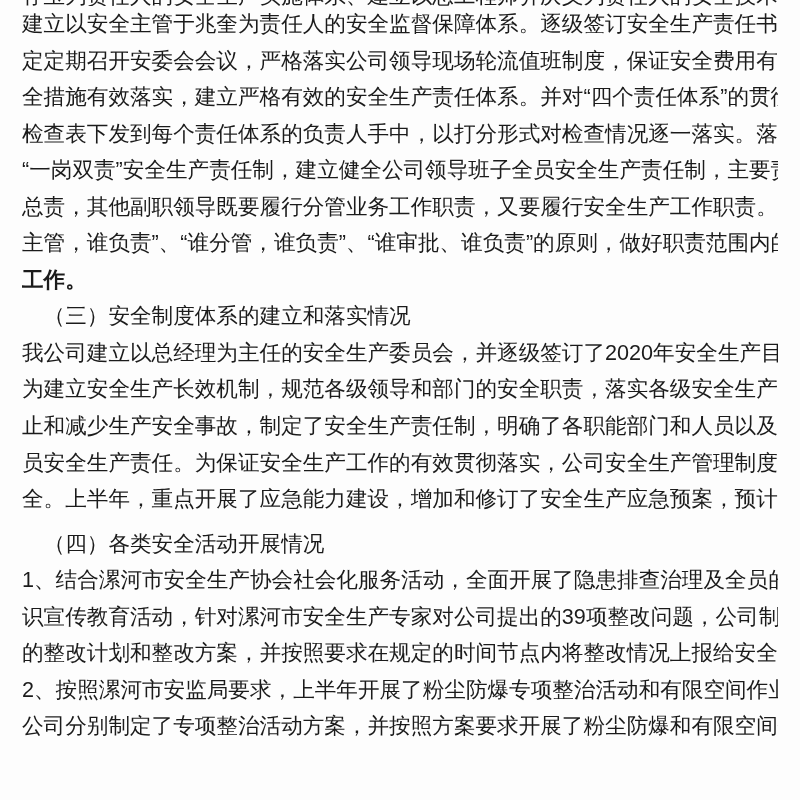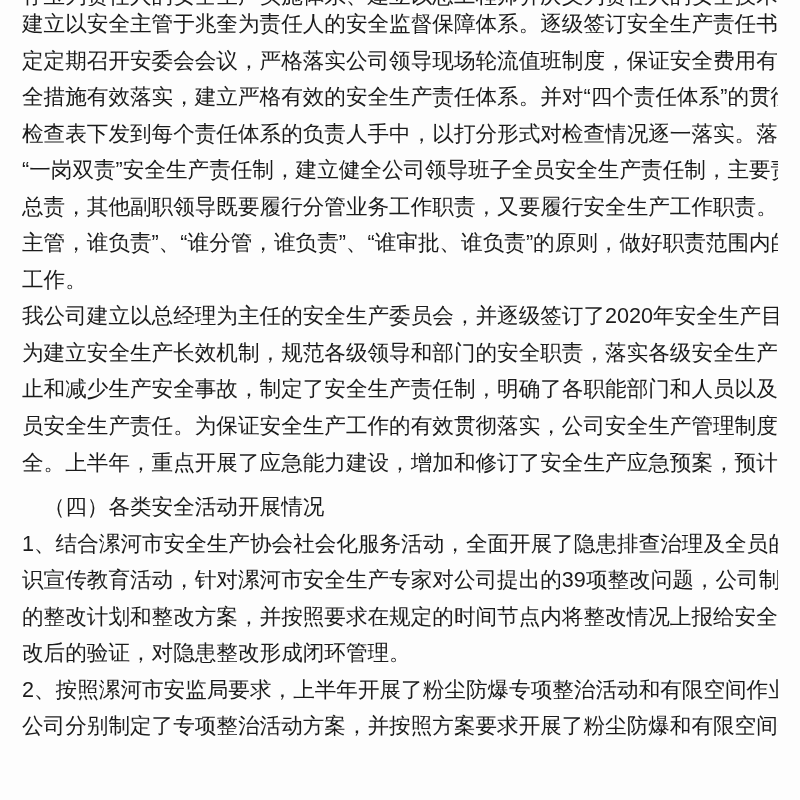"工作。" div.line { font-weight: none -> bold }
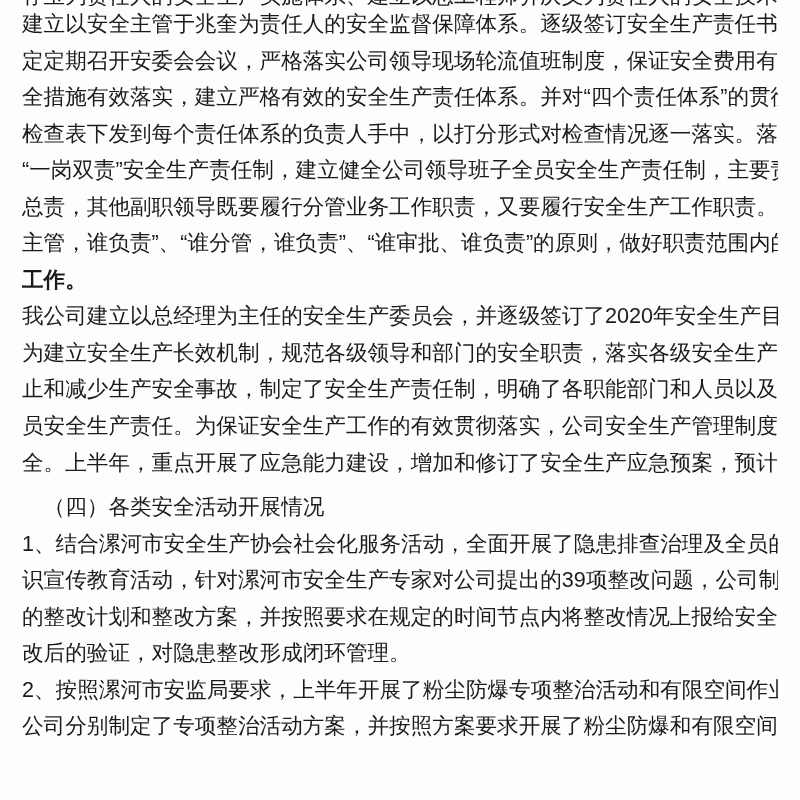"（三）安全制度体系的建立和落实情况" div.line { html: none -> <div> （三）安全制度体系的建立和落实情况</div> }
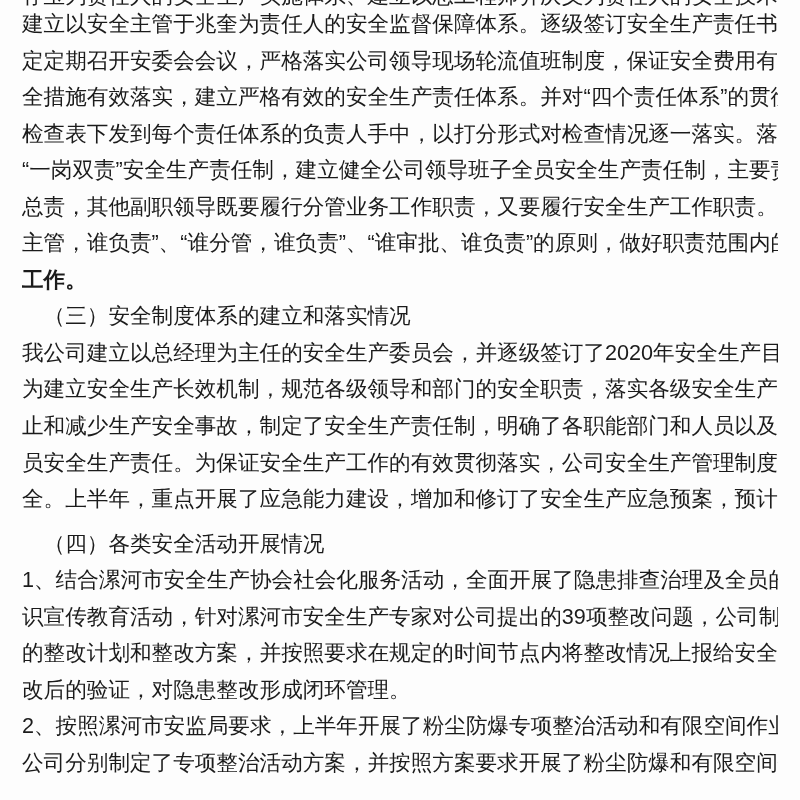"改后的验证，对隐患整改形成闭环管理。" div.line { html: <div>改后的验证，对隐患整改形成闭环管理。</div> -> none }
